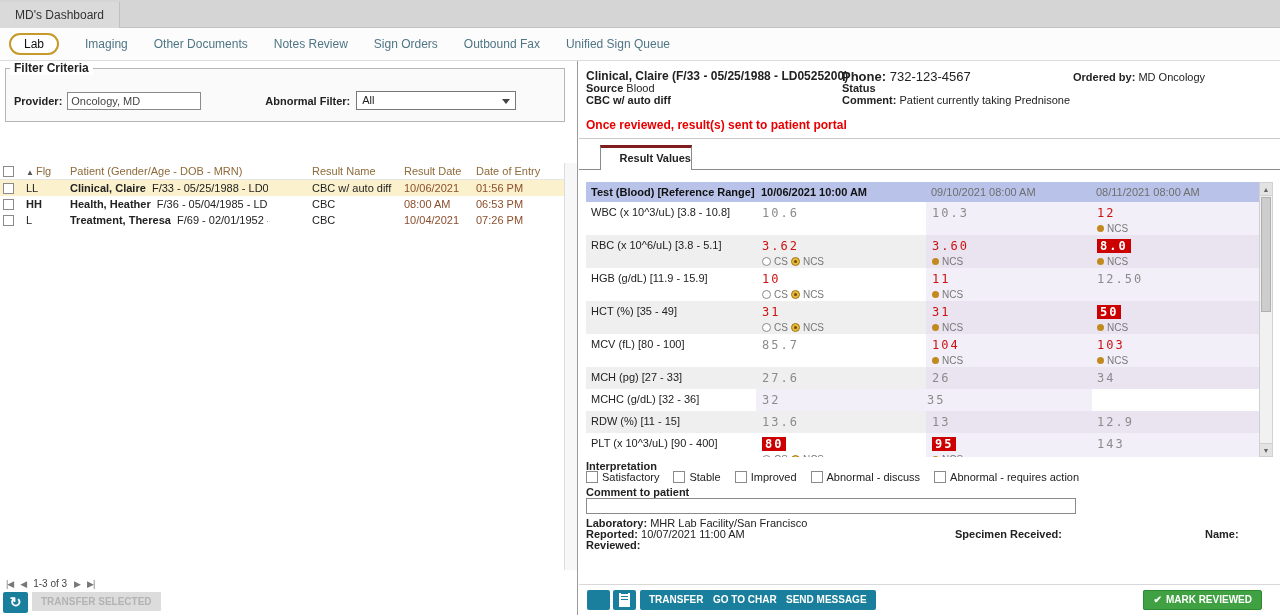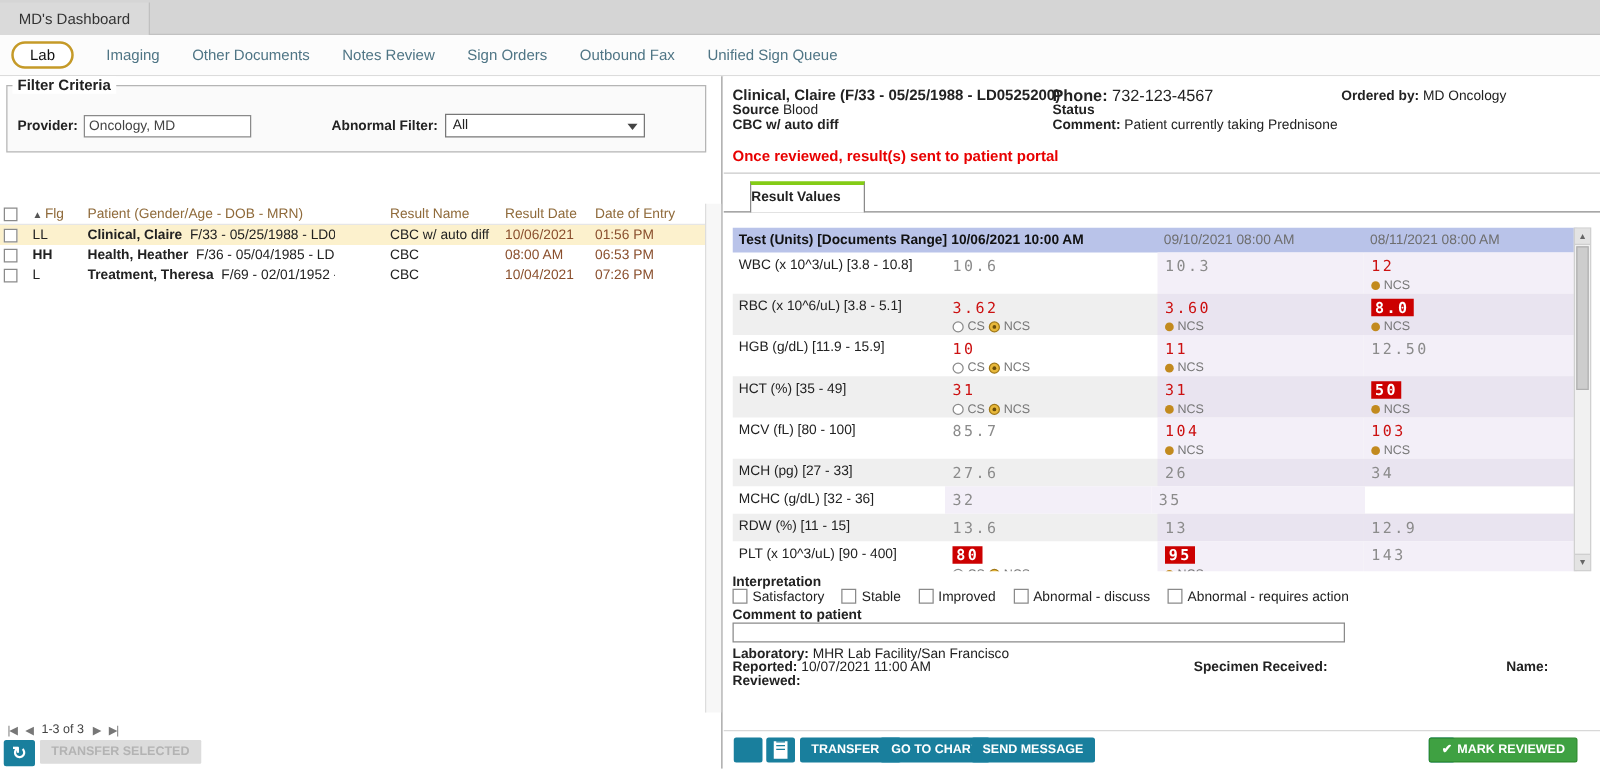"Result Values" .rv-tab { border-top: 3px solid #84cc16 -> 3px solid #7f1d1d; text-align: left -> right }
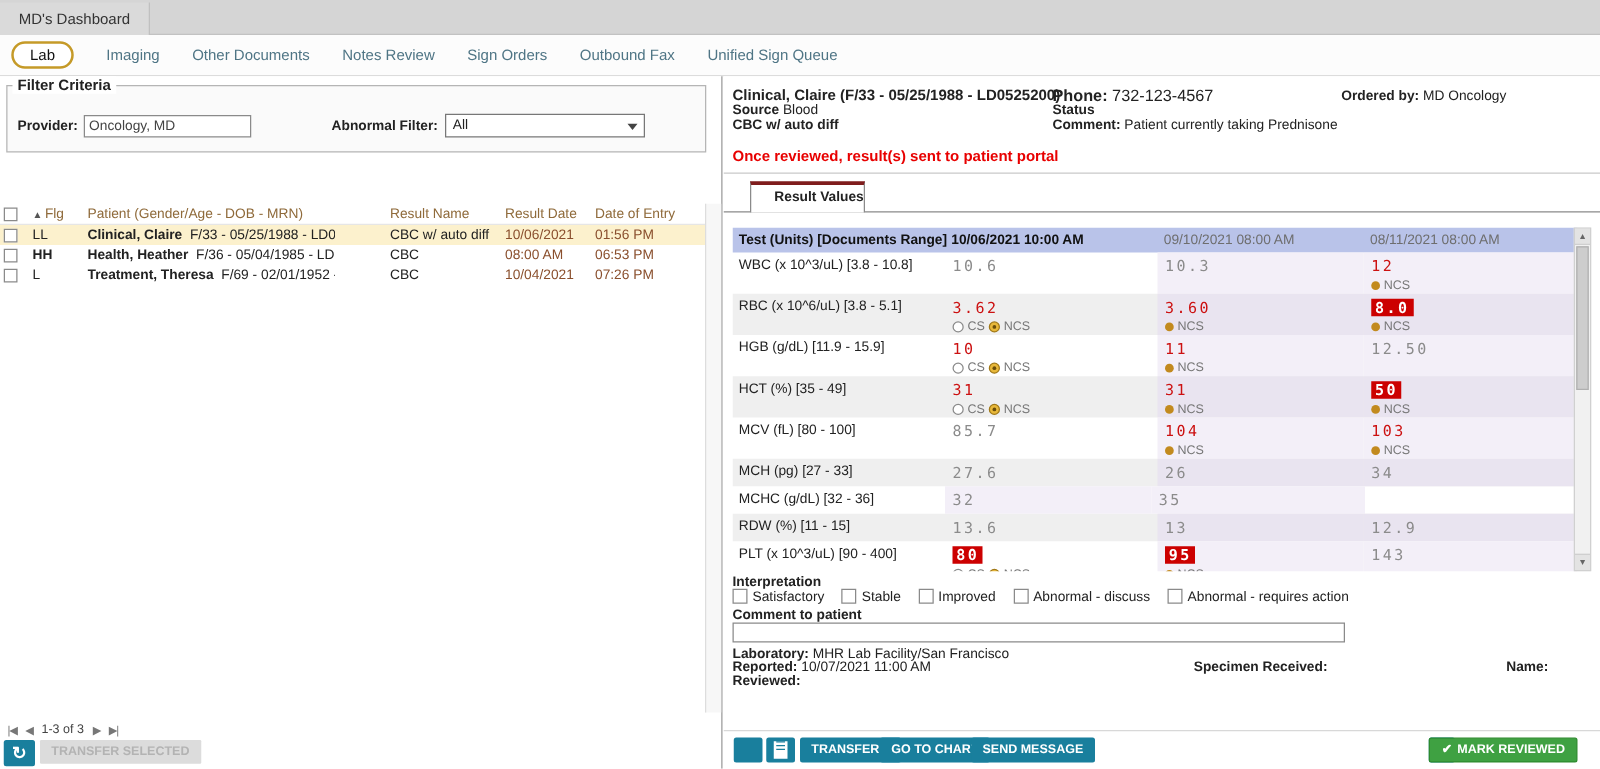"Test (Units) [Documents Range]" div.rh { text: Units) [Documents -> Blood) [Reference }
